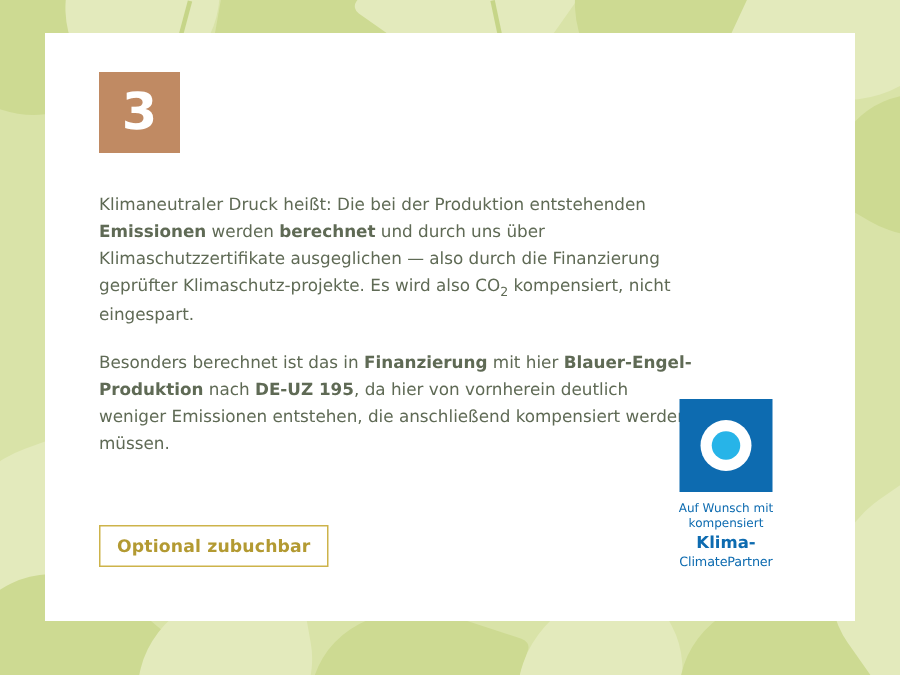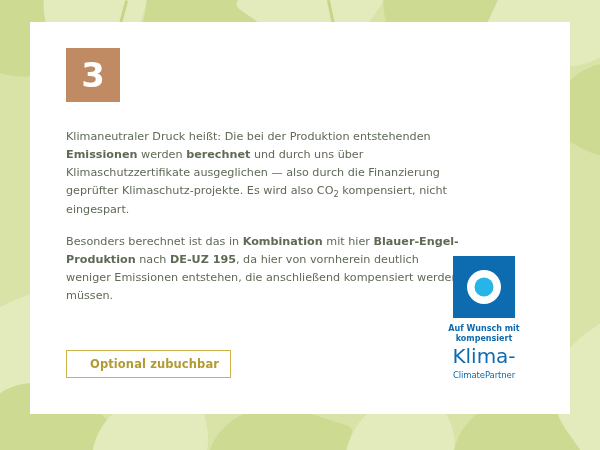"Kombination" b { text: Kombination -> Finanzierung }
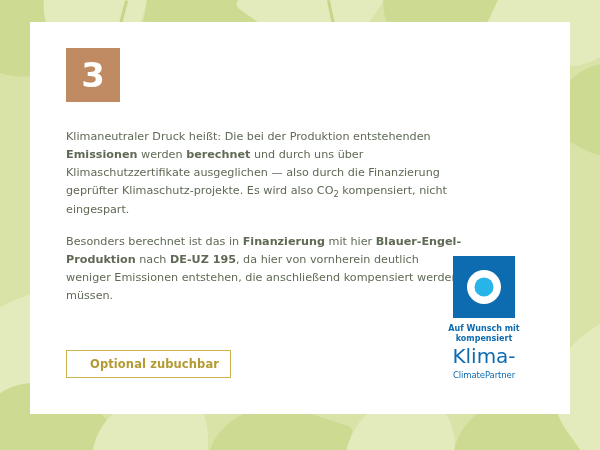"Auf Wunsch mit" .logo-top { font-weight: bold -> normal }
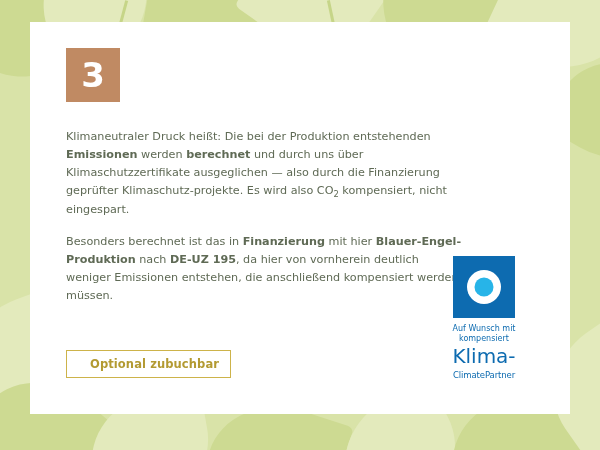"Optional zubuchbar" .optional-btn { padding: 6px 11px 6px 23px -> 6px 11px 6px 11px }
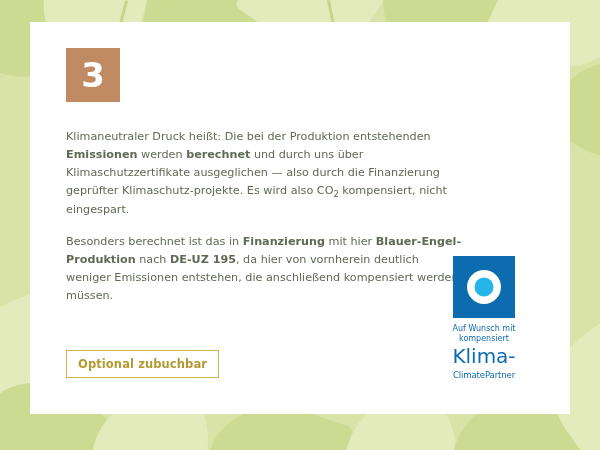"Klima-" .logo-big { font-size: 20px -> 11px; font-weight: normal -> bold }
